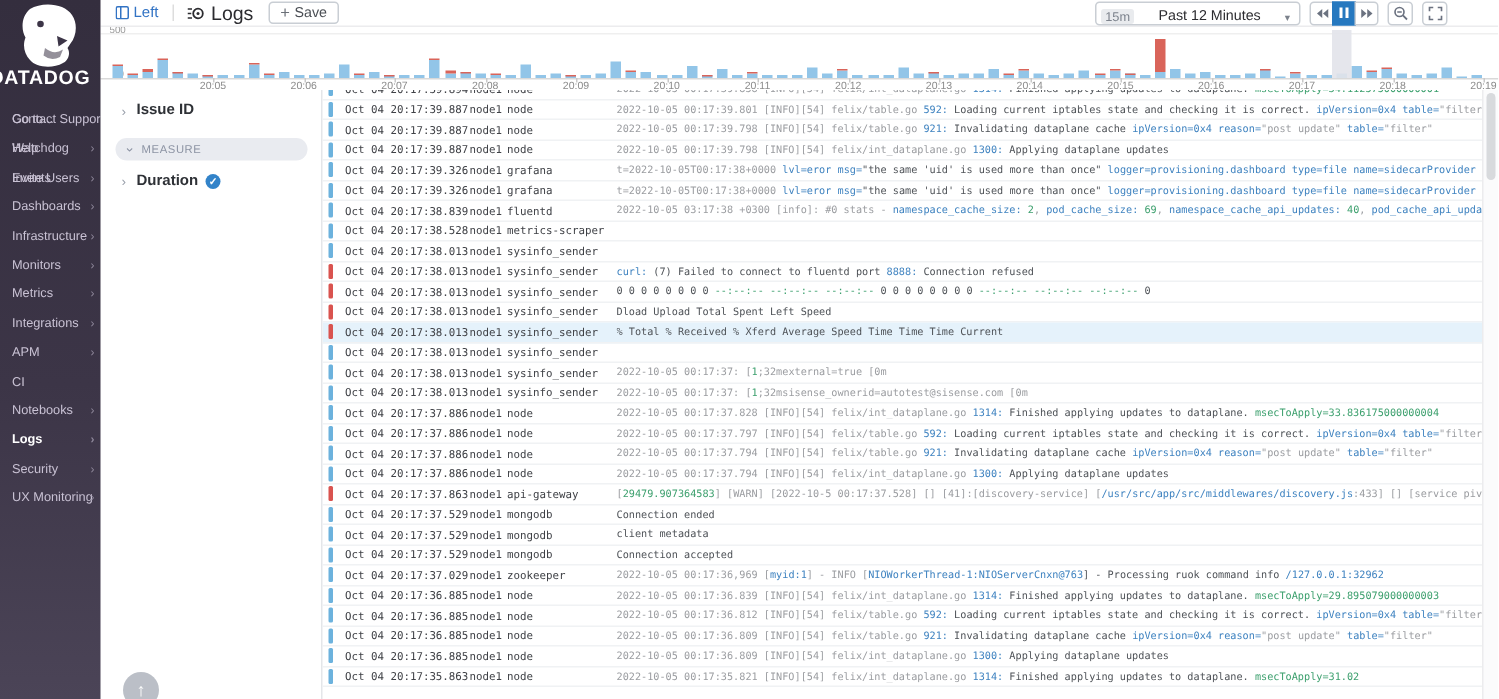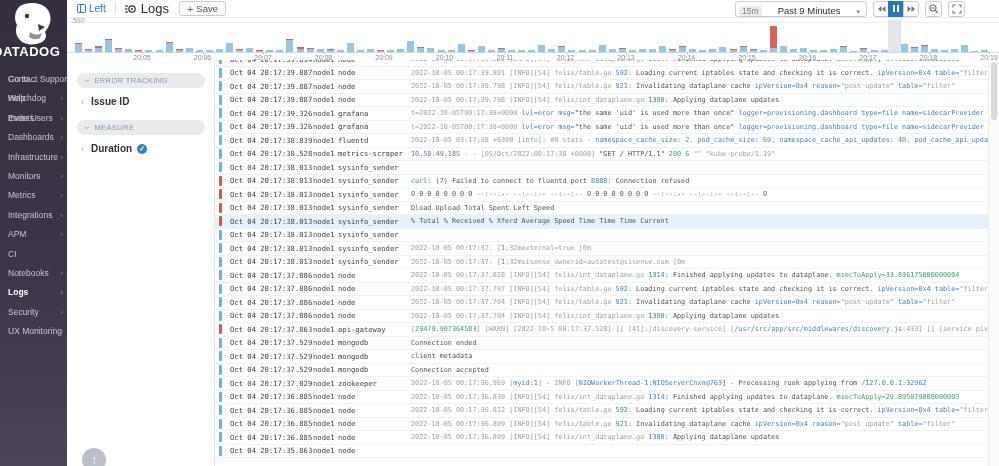"Past 9 Minutes" span.time-label { text: 9 -> 12 }
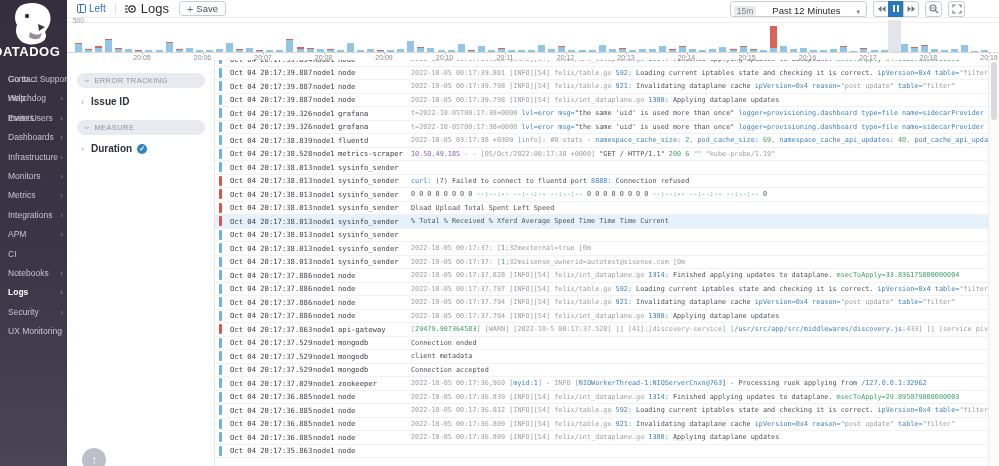"ERROR TRACKING" div.facet-pill { html: <div> <span>›</span> <span>ERROR TRACKING</span> </div> -> none }
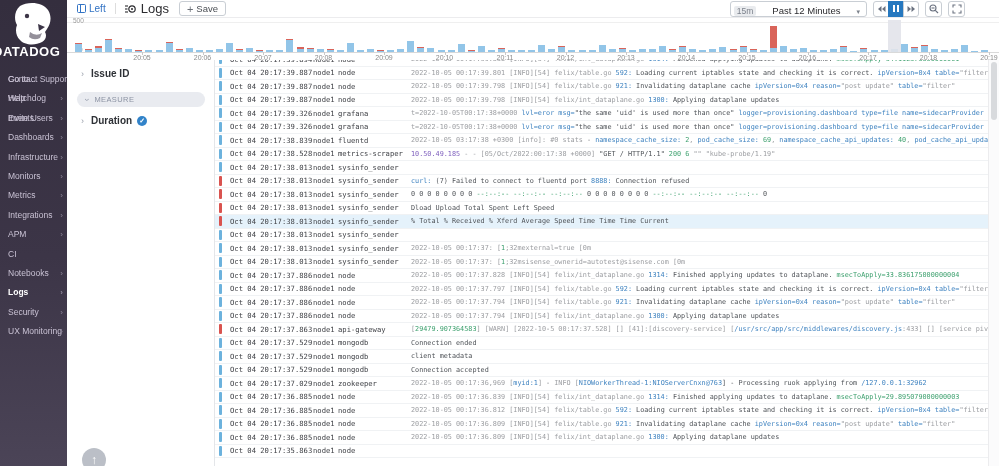"10.50.49.185 - - [05/Oct/2022:00:17:38" span.c-msg { html: <span><span>10.50.49.185</span><span> - - [05/Oct/2022:00:17:38 +0000] </span><span>"GET / HTTP/1.1" </span><span>200</span><span> </span><span>6</span><span> "" "kube-probe/1.19"</span></span> -> none }
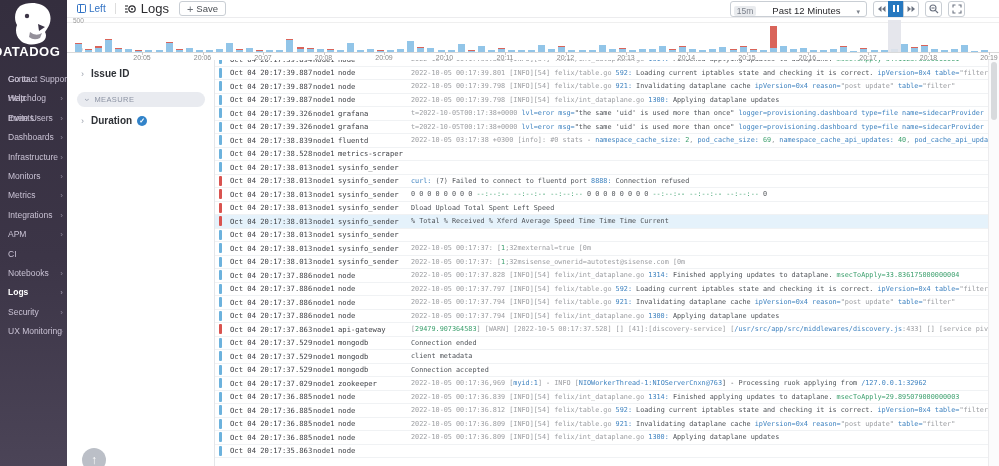"] - Processing ruok applying" span.sd { text: applying from -> command info }
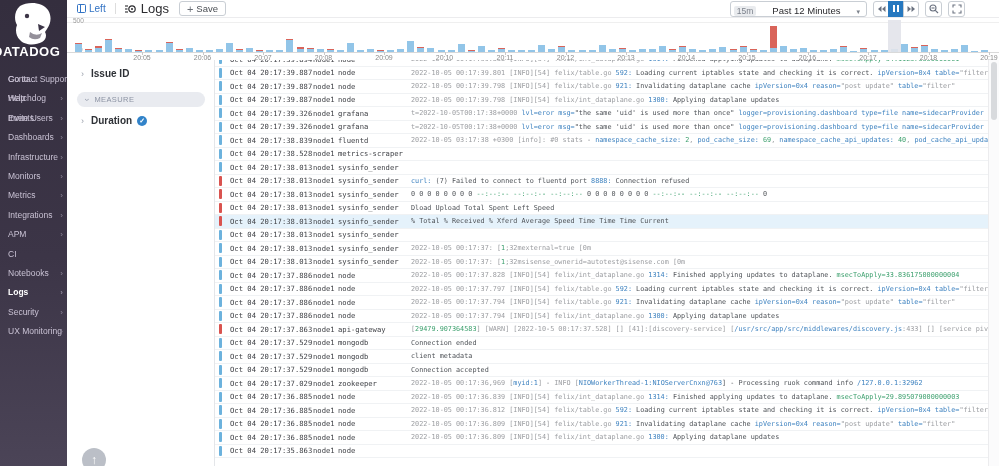"2022-10-05 00:17:35.821 [INFO][54]" span.c-msg { html: none -> <span><span>2022-10-05 00:17:35.821 [INFO][54] felix/int_dataplane.go </span><span>1314:</span><span> Finished applying updates to dataplane. </span><span>msecToApply=31.02</span></span> }
